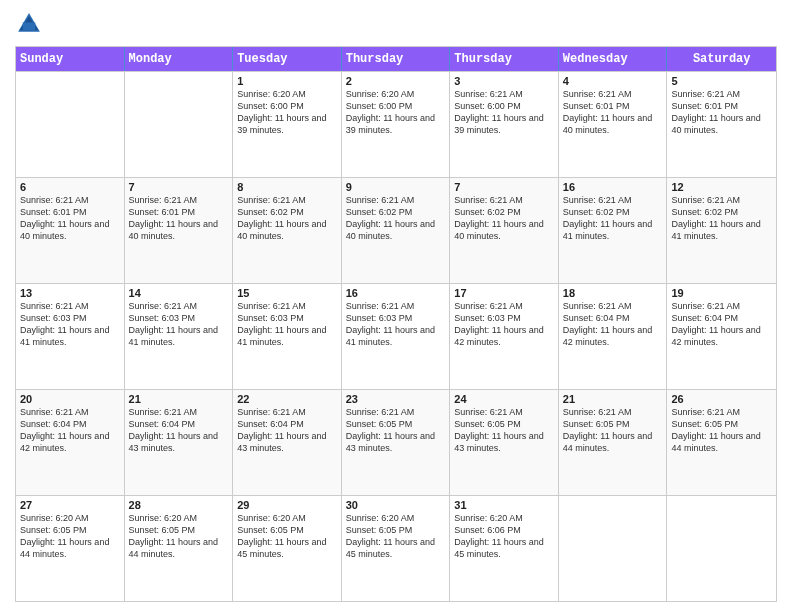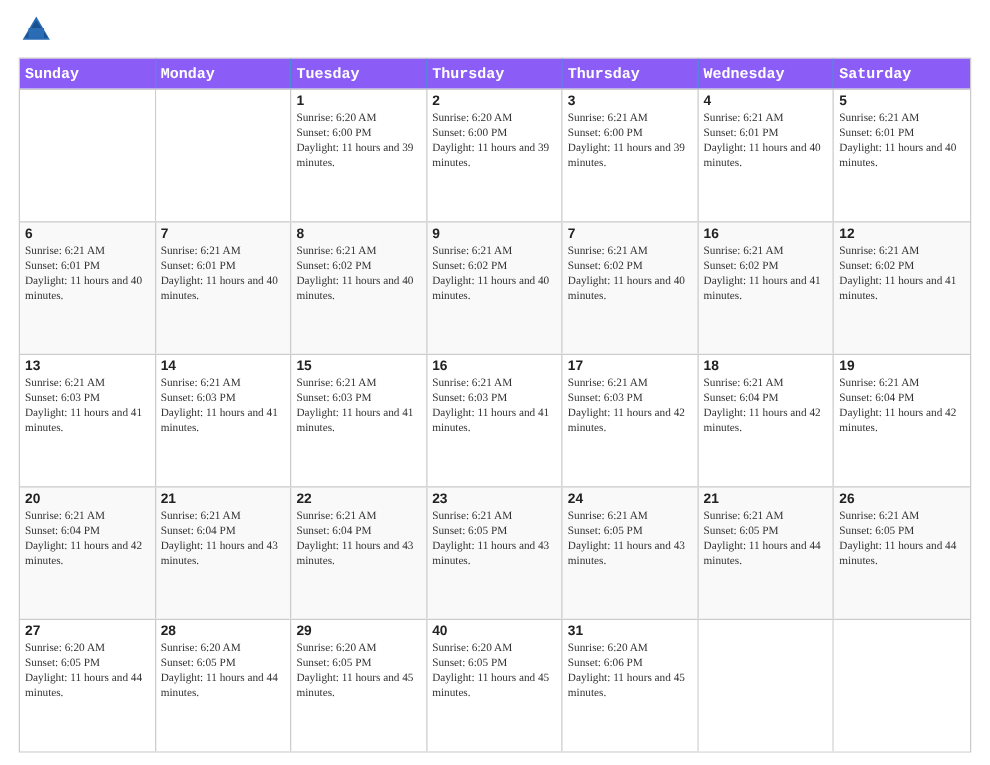"Saturday" .cal-header-cell:last-child { text-align: none -> center }
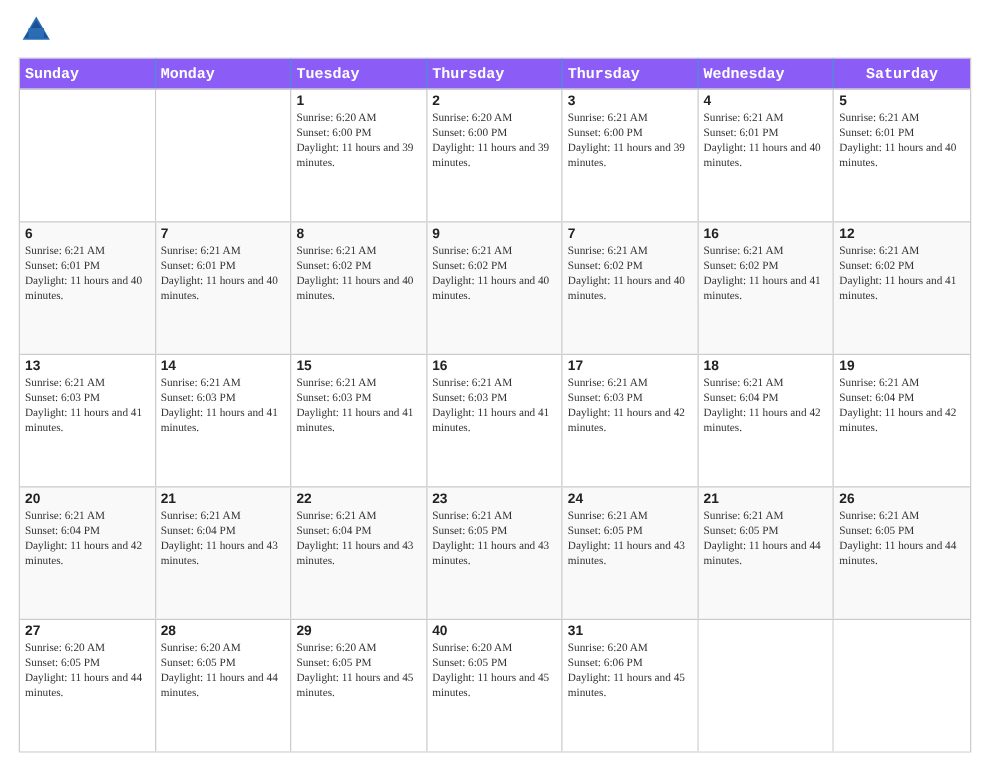"Sunrise: 6:20 AM" .cal-cell-text { font-family: Liberation Serif, serif -> none }
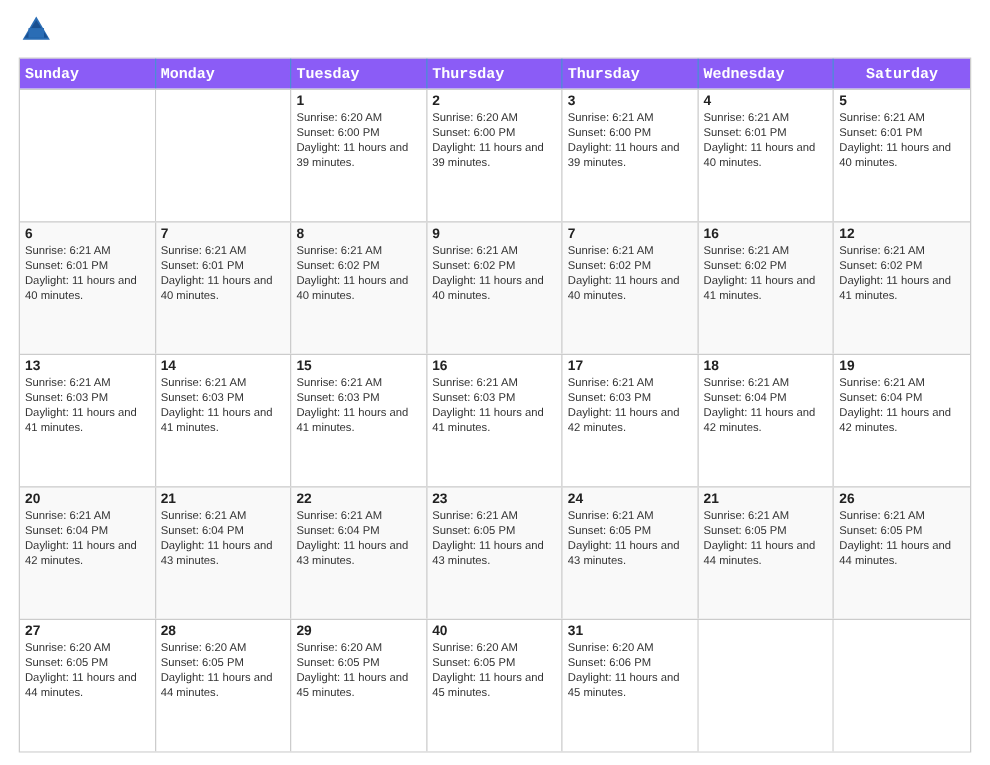"40" span.day-num { text: 40 -> 30 }
